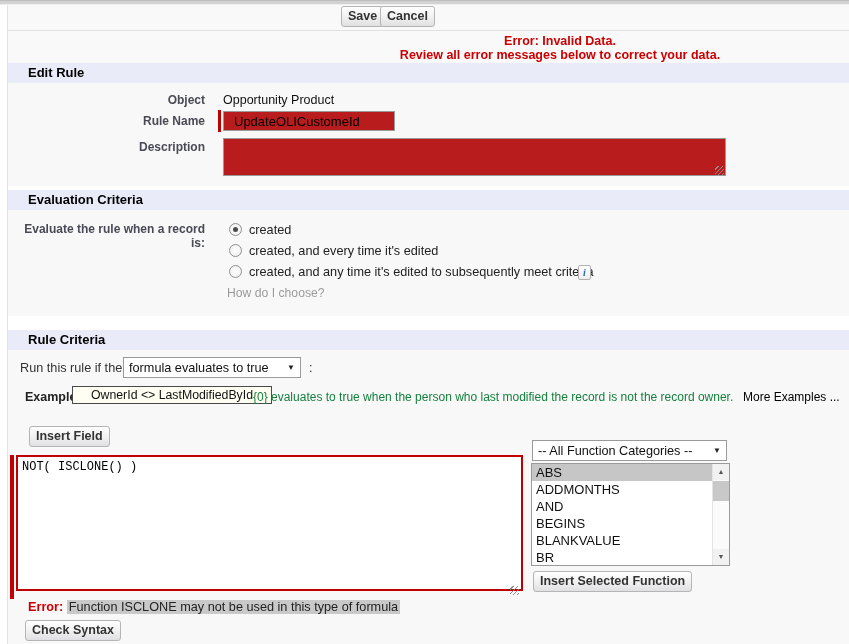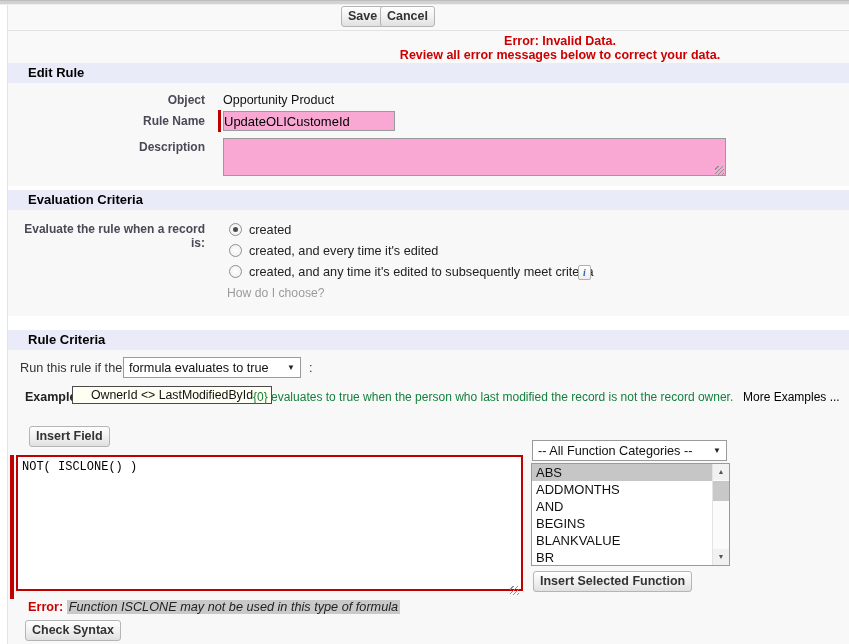"UpdateOLICustomeId" .txt { background: #f9a8d4 -> #b91c1c; padding: 1px 0 -> 1px 10px }
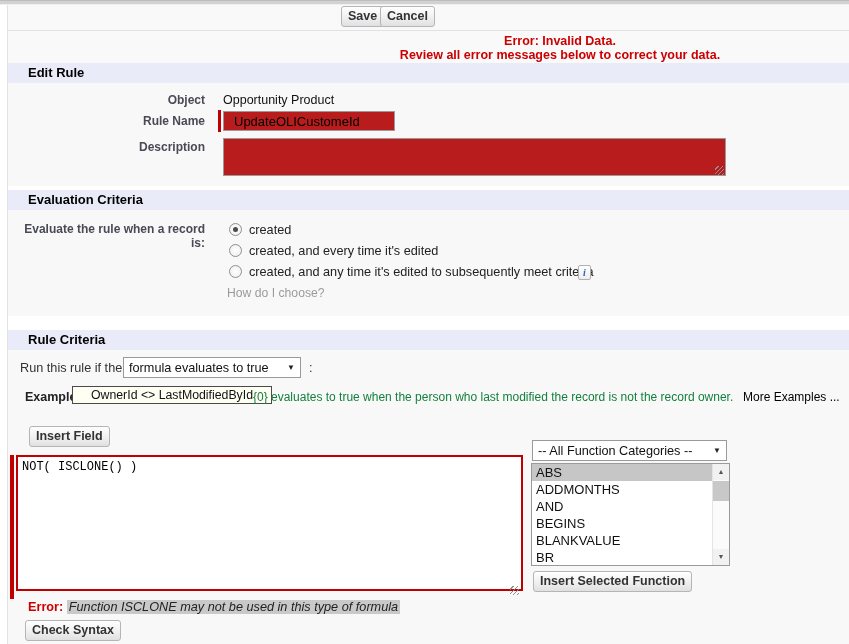"Function ISCLONE may not be" #formula-error .err-msg { font-style: italic -> none }
